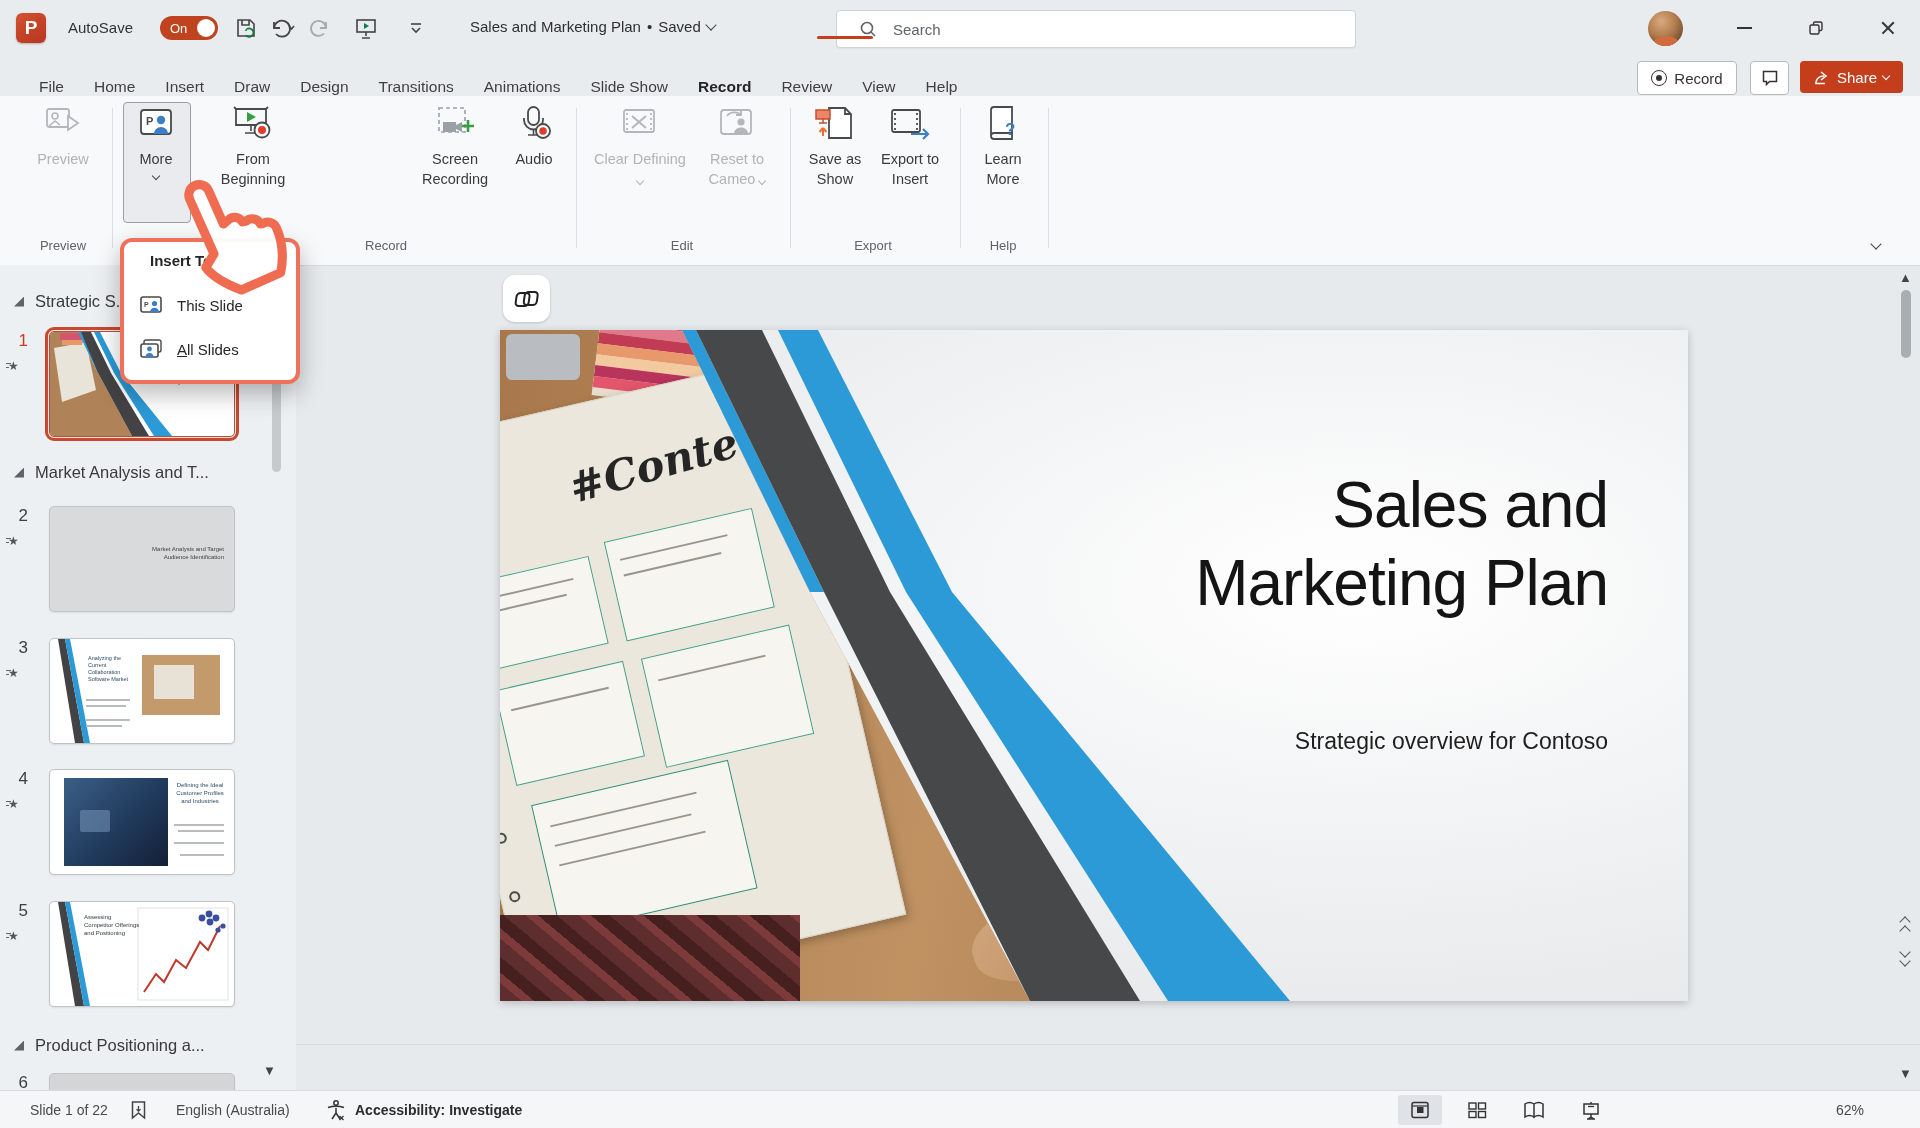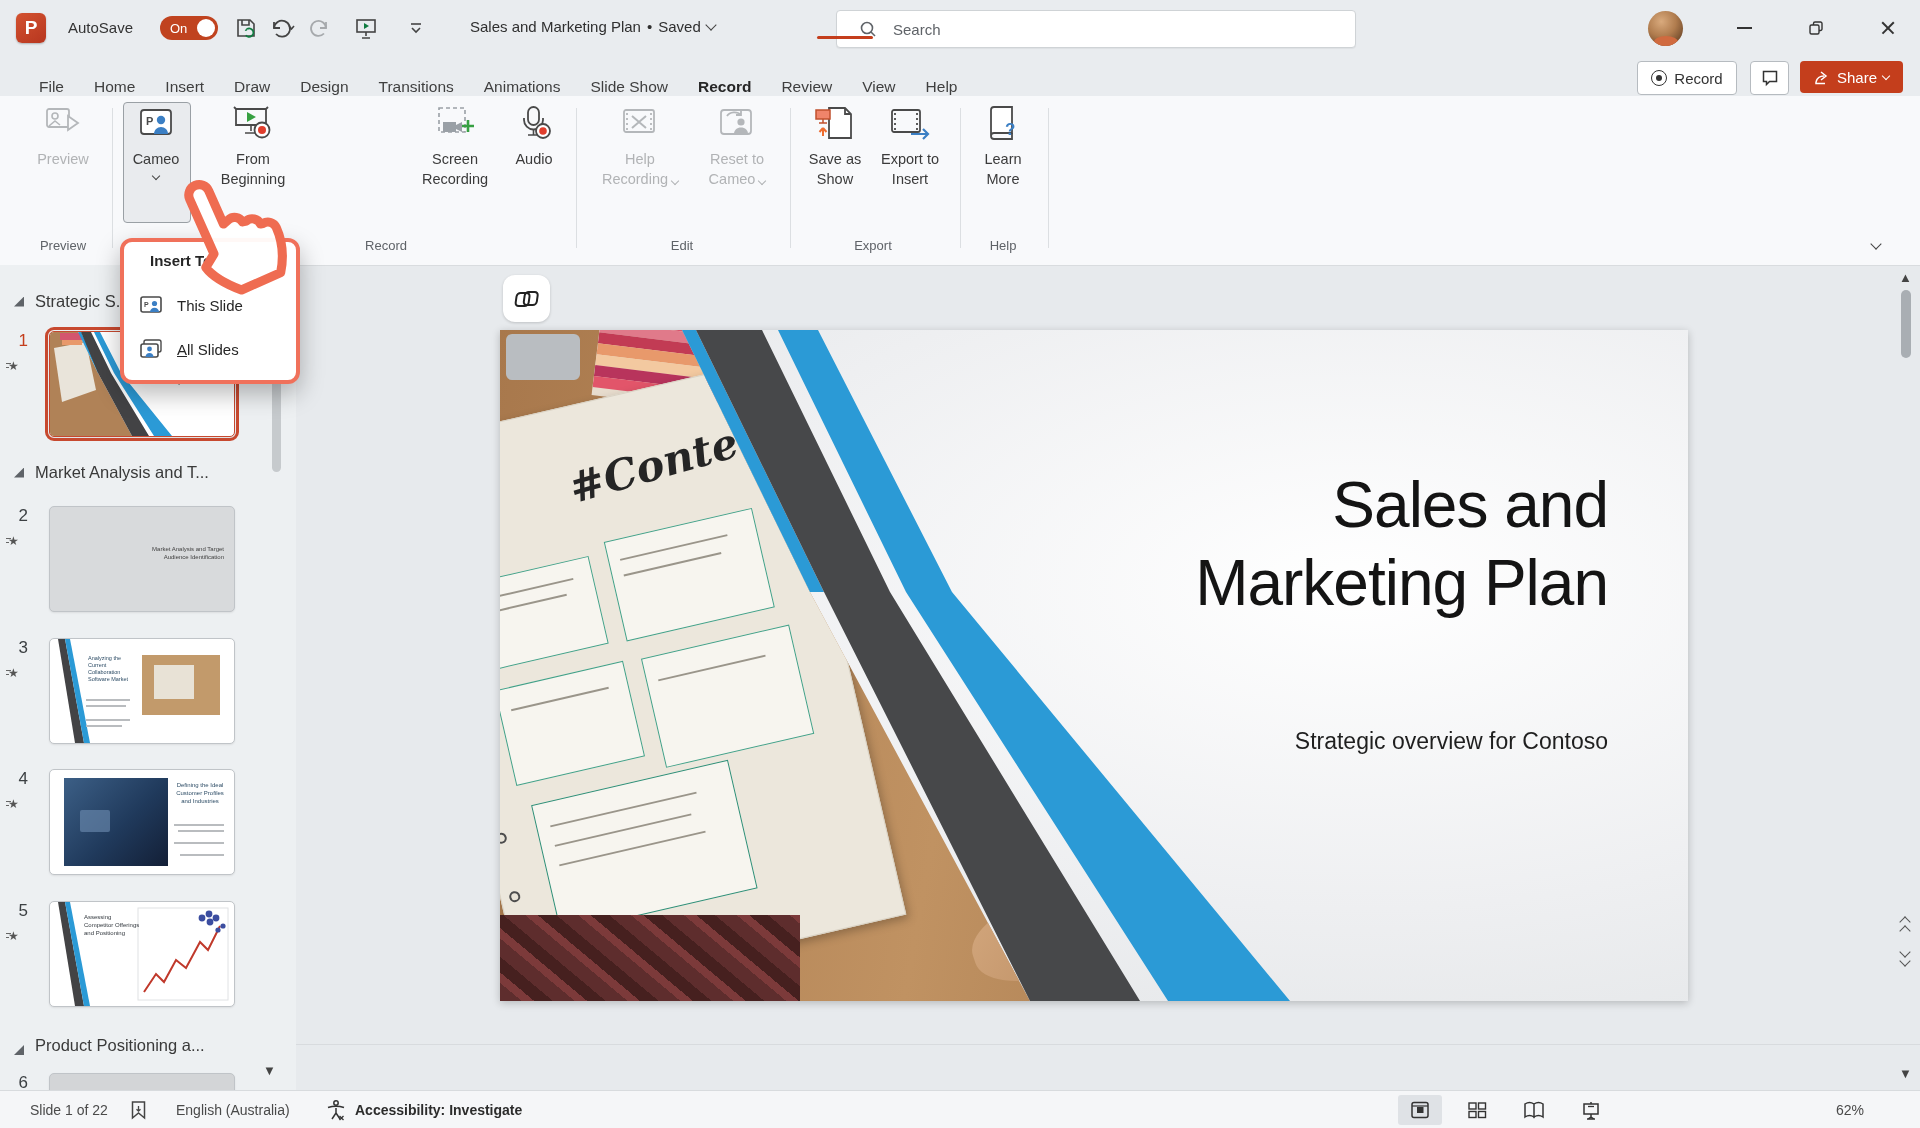"Cameo" div.rlabel { text: Cameo -> More }
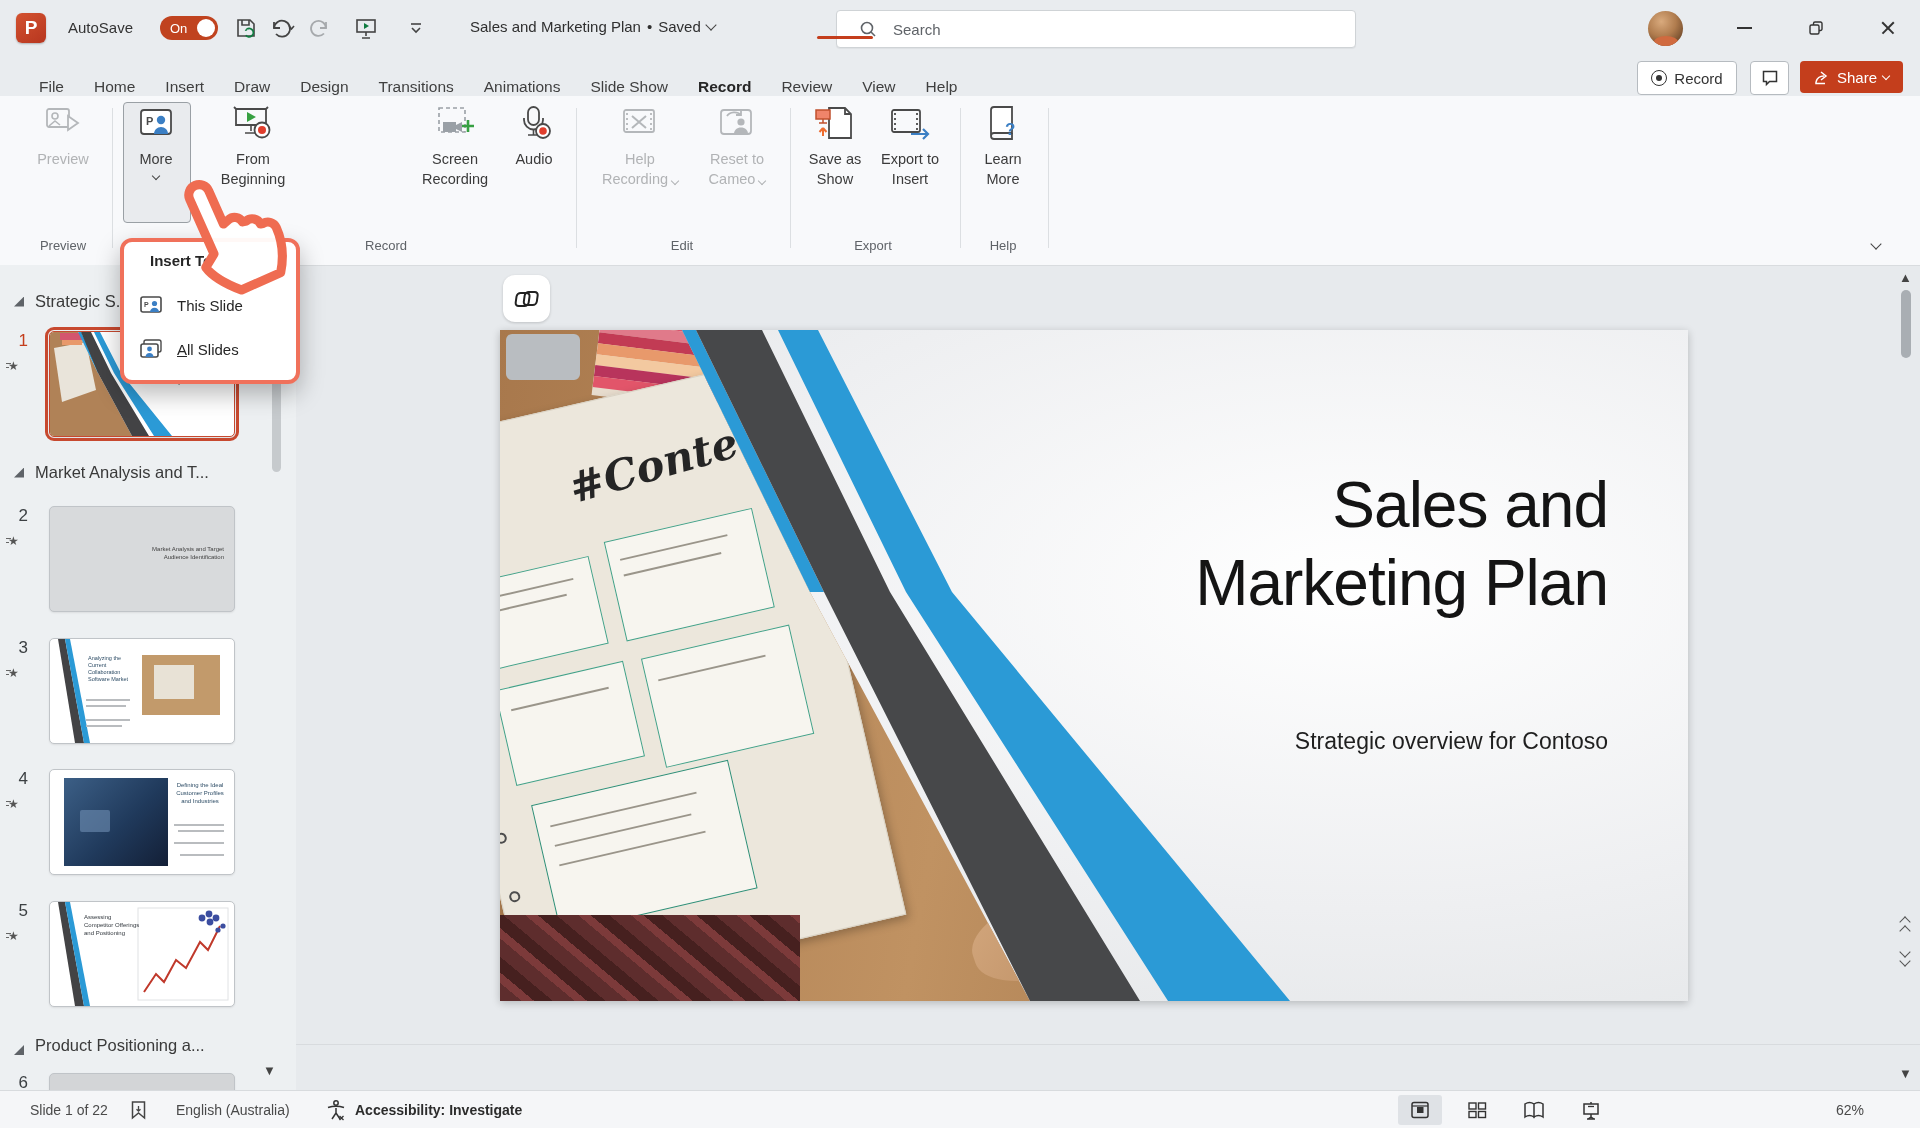"Help Recording" span { text: Help Recording -> Clear Defining }
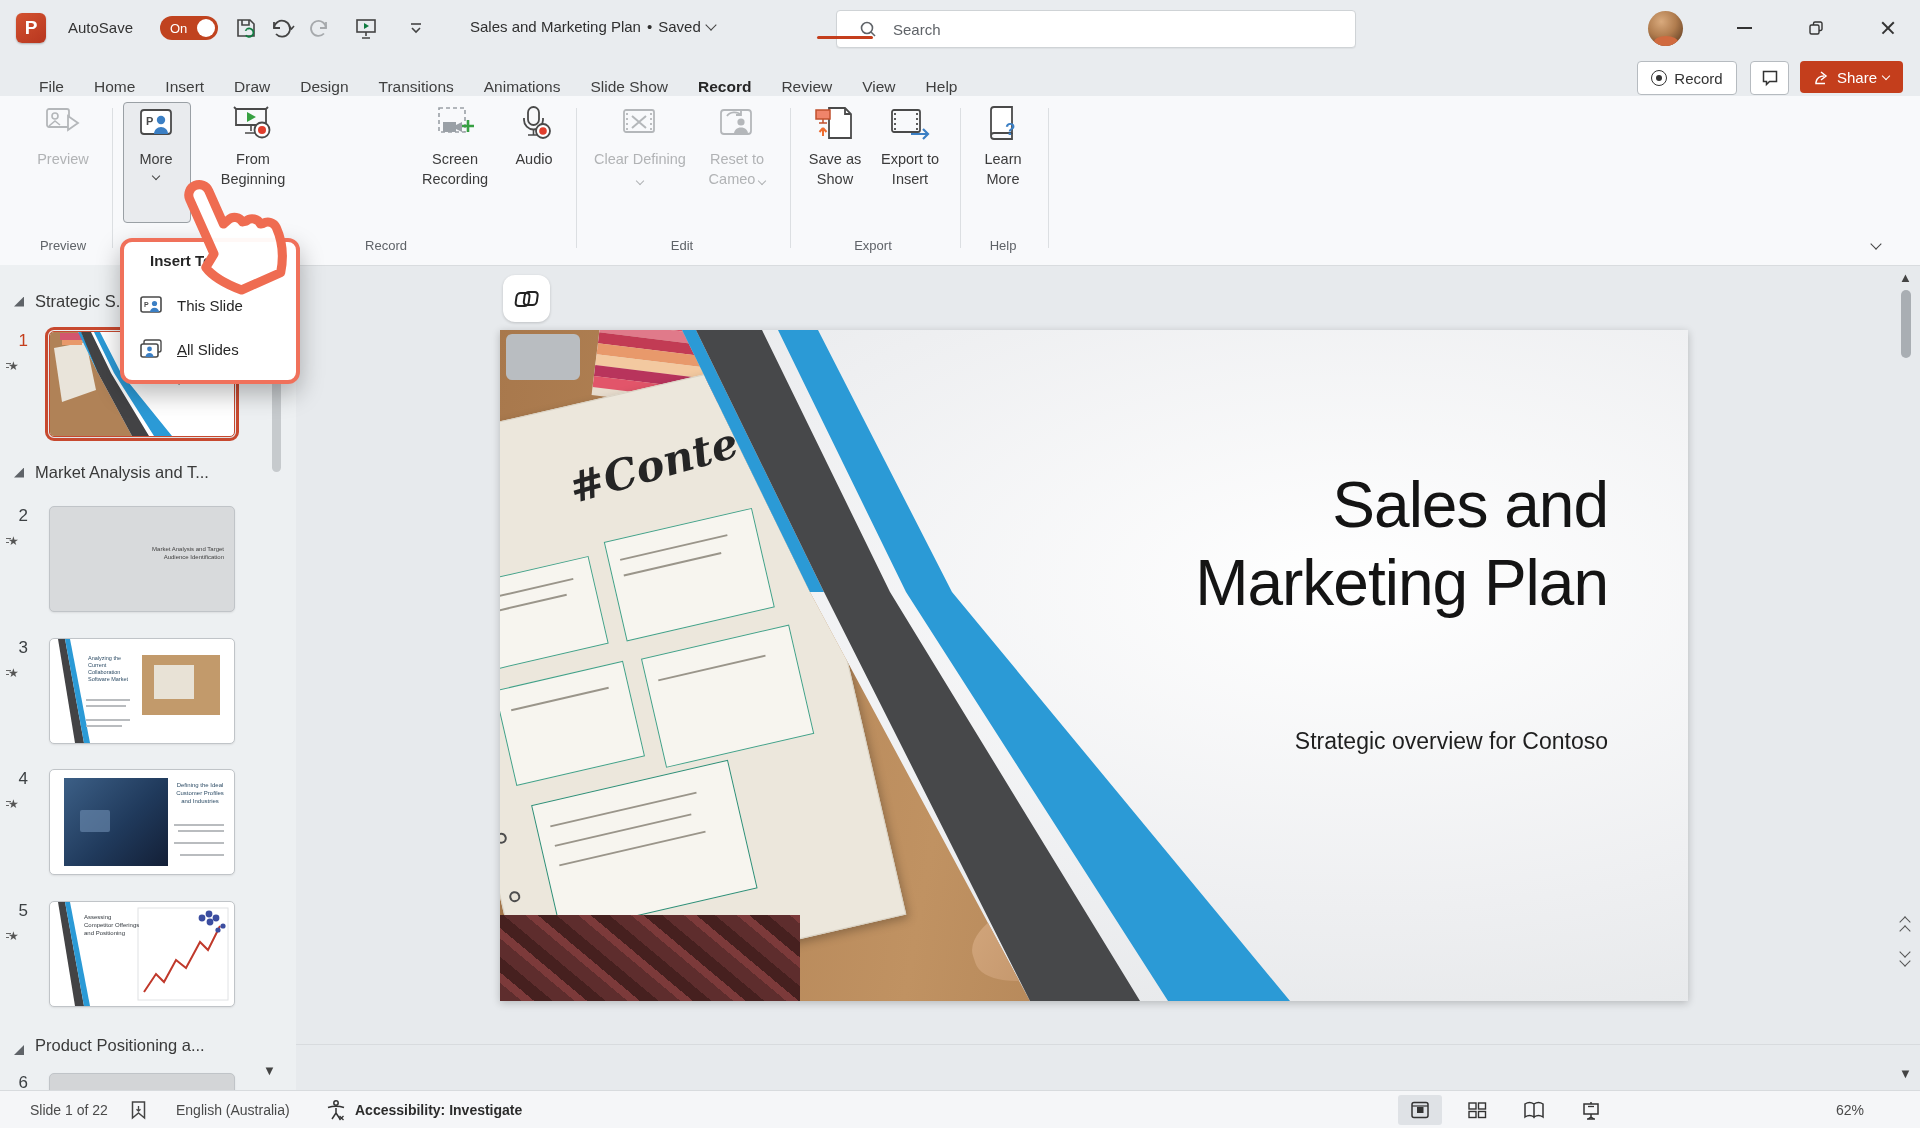"Product Positioning a..." div.sect { align-items: flex-end -> none }
